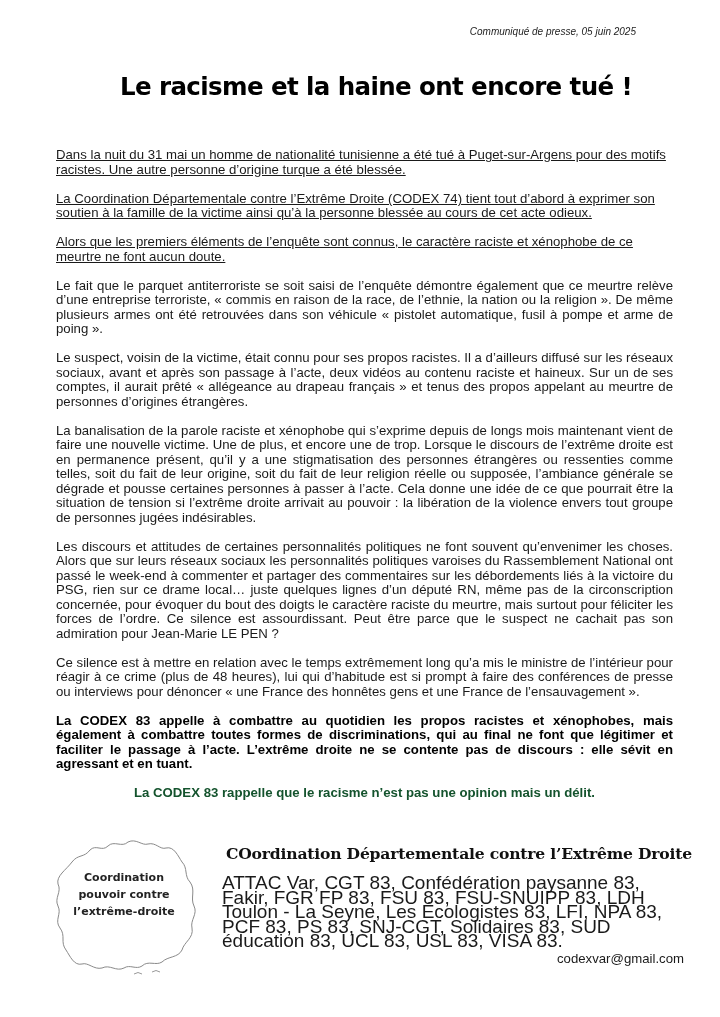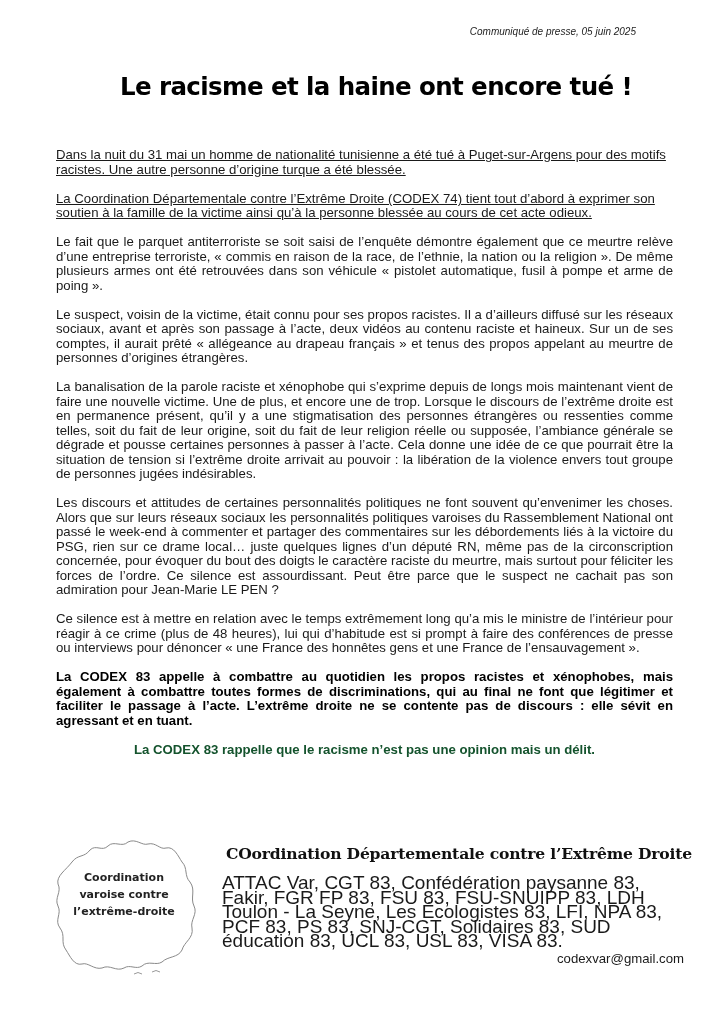"Alors que les premiers éléments" p.left { html: none -> <p>Alors que les premiers éléments de l’enquête sont connus, le caractère raciste et xénophobe de ce meurtre ne font aucun doute.</p> }
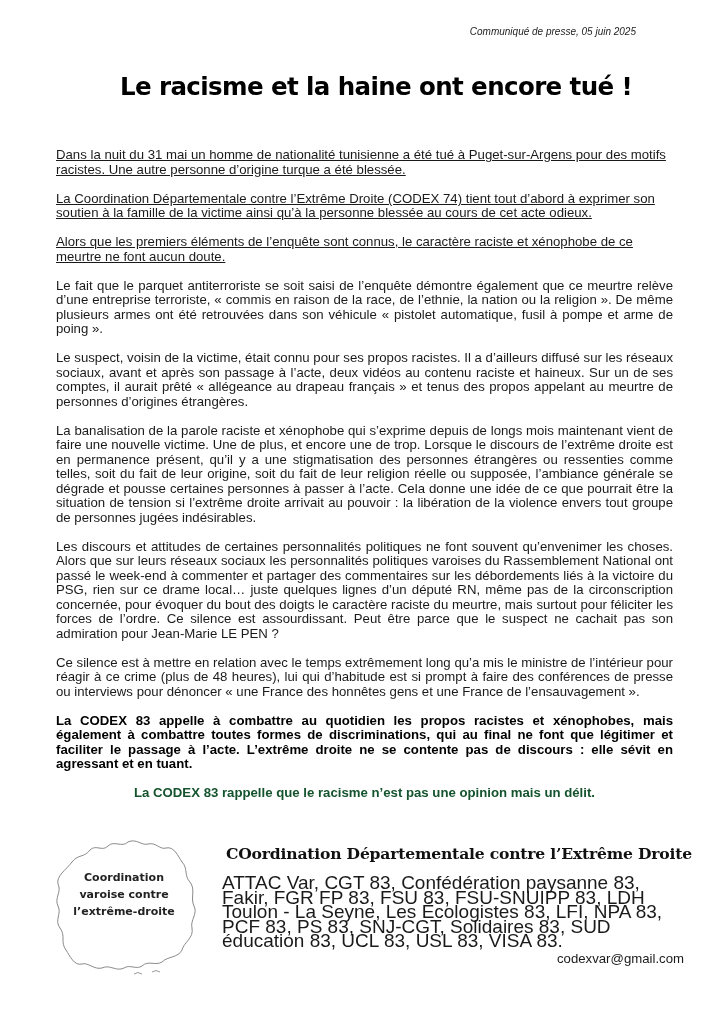"varoise contre" span { text: varoise -> pouvoir }
